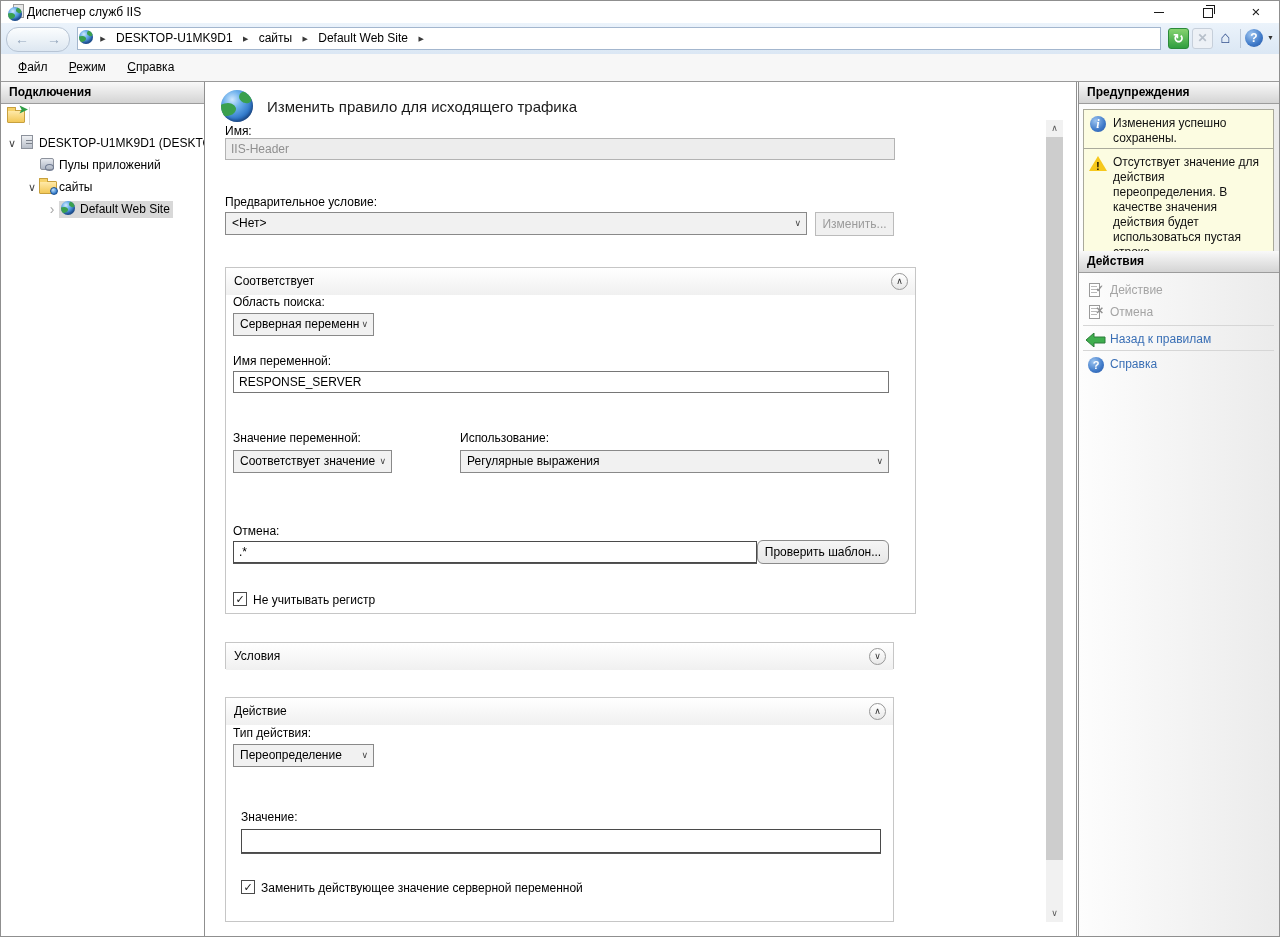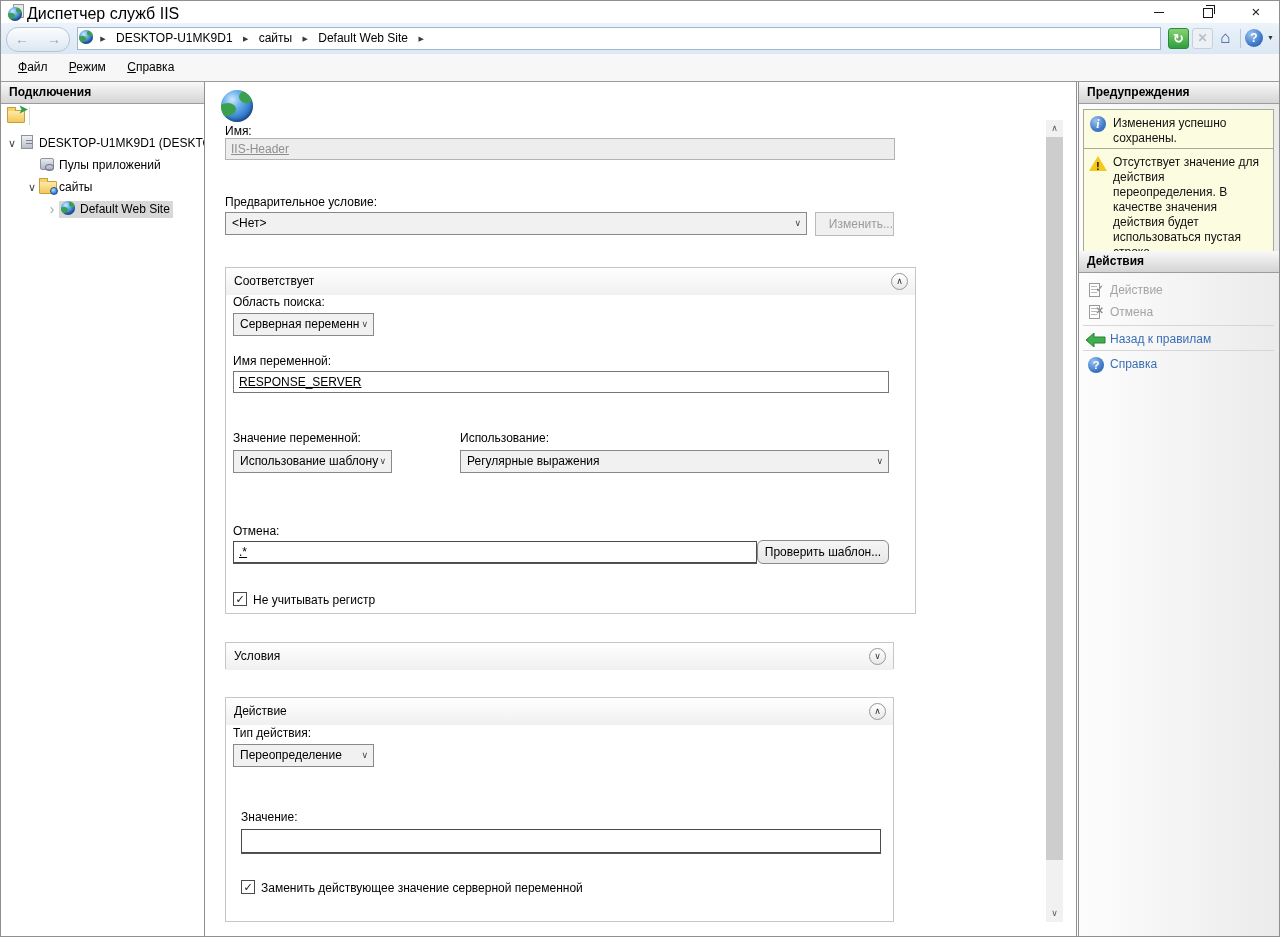"Диспетчер служб IIS" .title-text { font-size: 16px -> 12px }
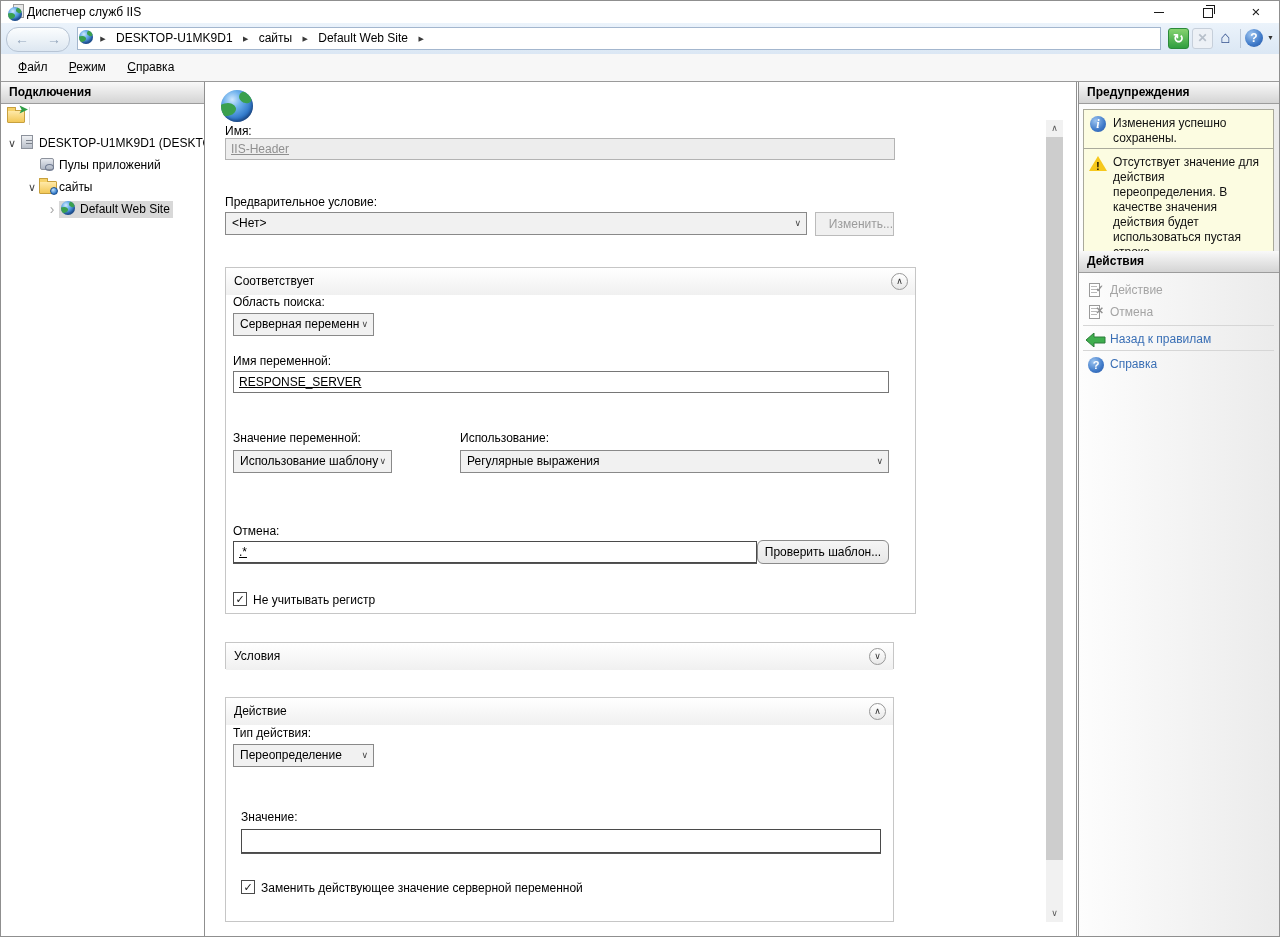"Изменить правило для исходящего трафика" div.page-title { html: none -> <div>Изменить правило для исходящего трафика</div> }
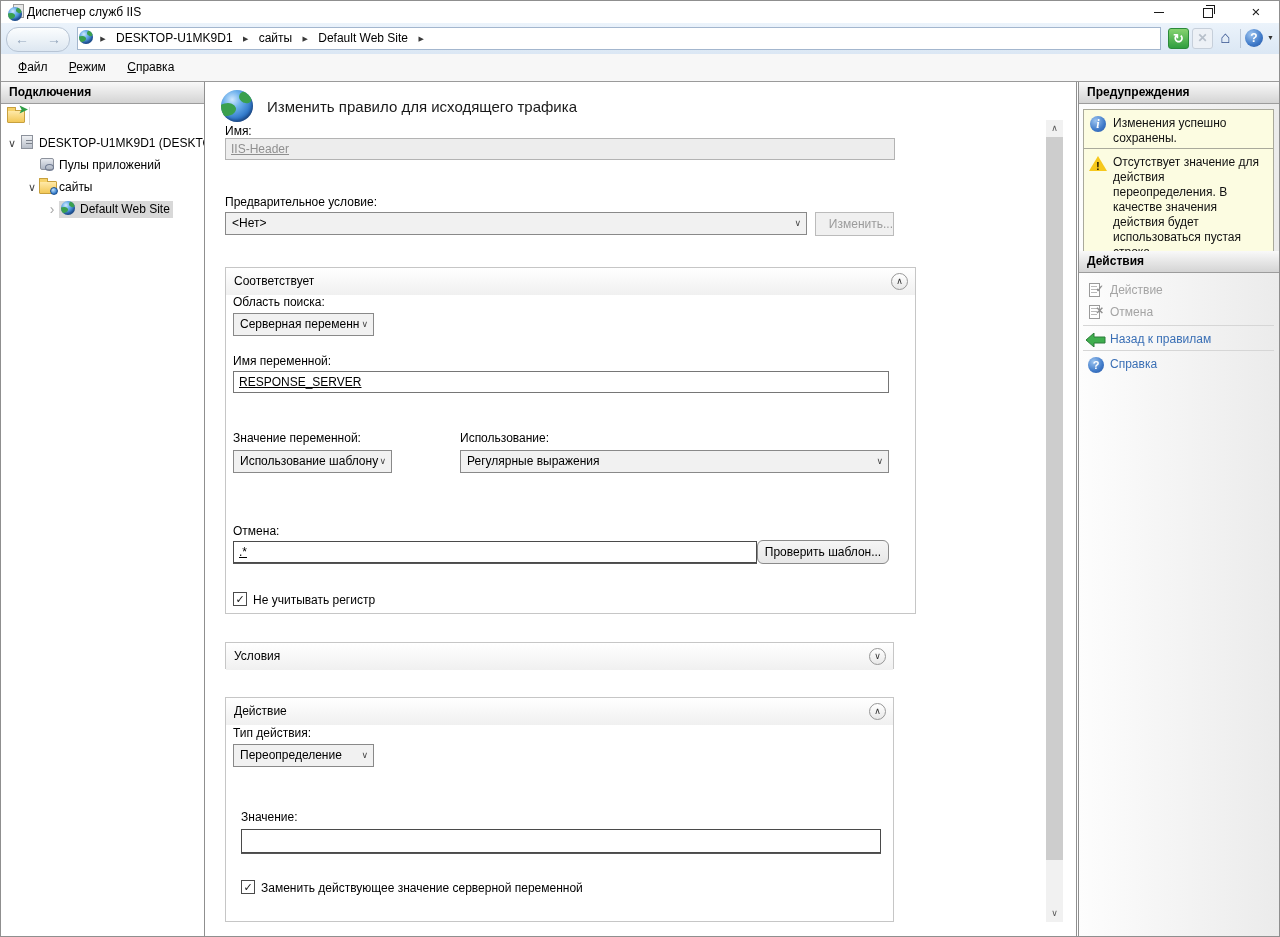"IIS-Header" .tinput { text-decoration: underline -> none }
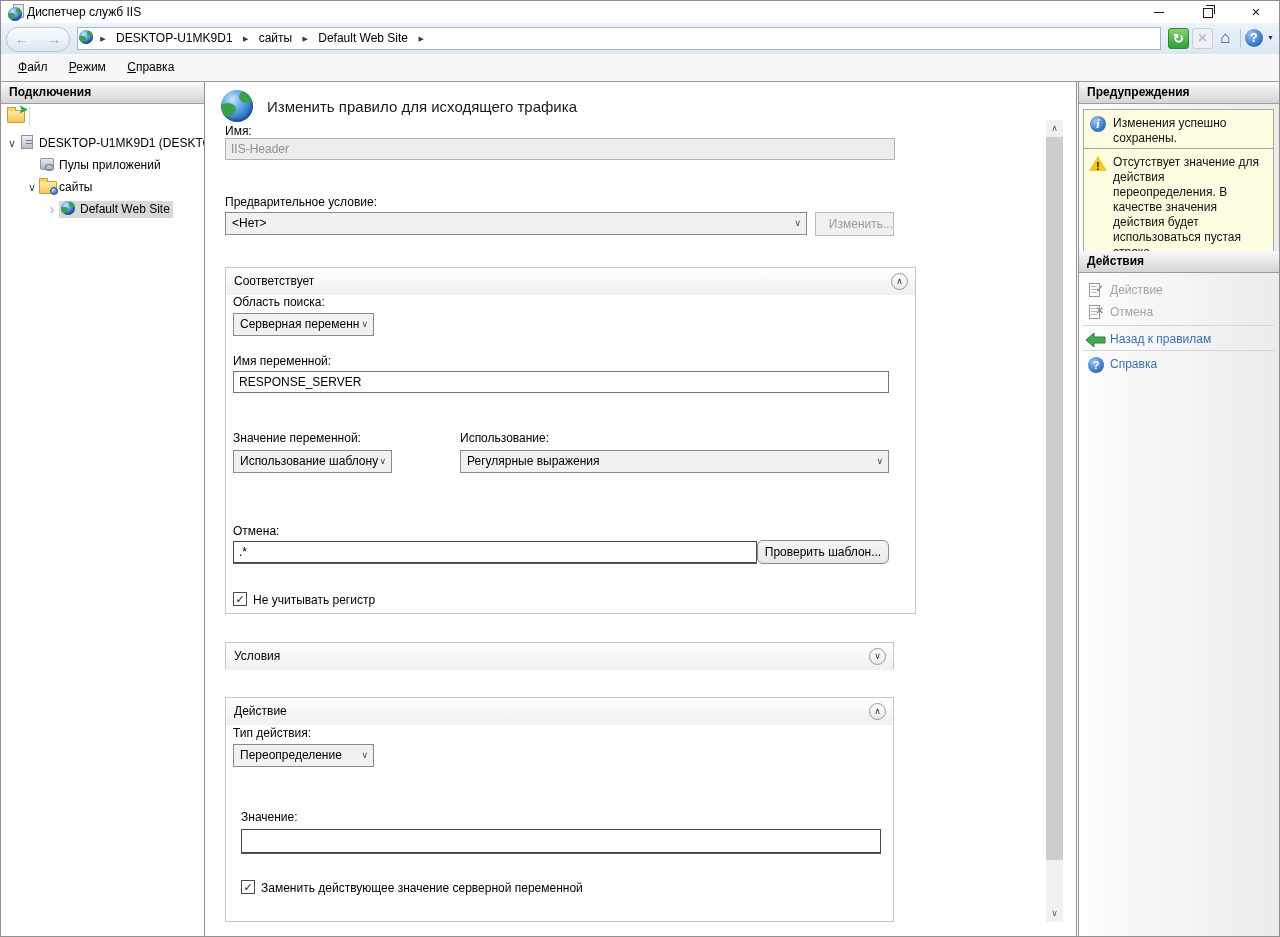"Изменить..." .btn.disabled { text-align: right -> none }
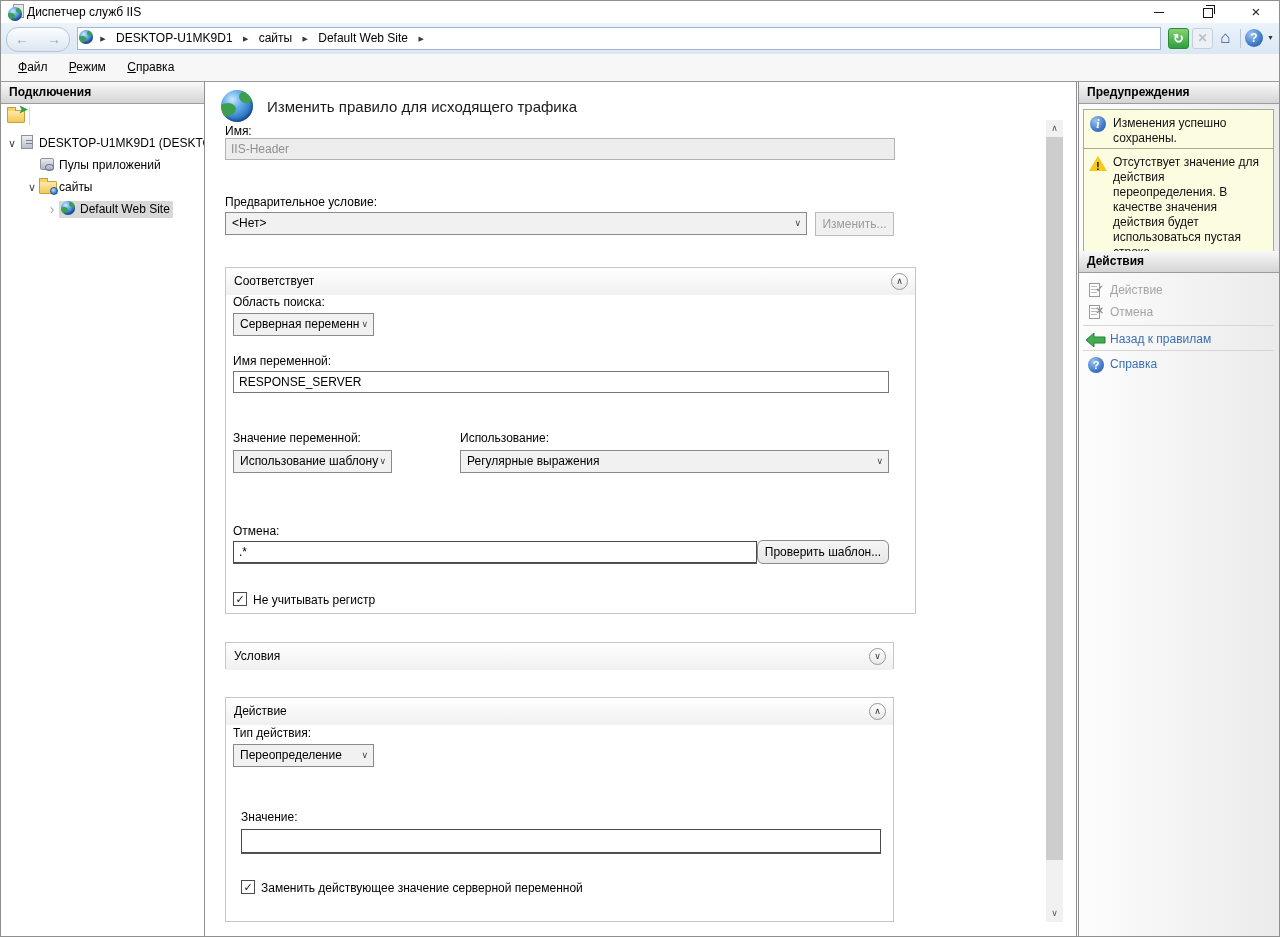"Использование шаблону" span { text: Использование шаблону -> Соответствует значение }
